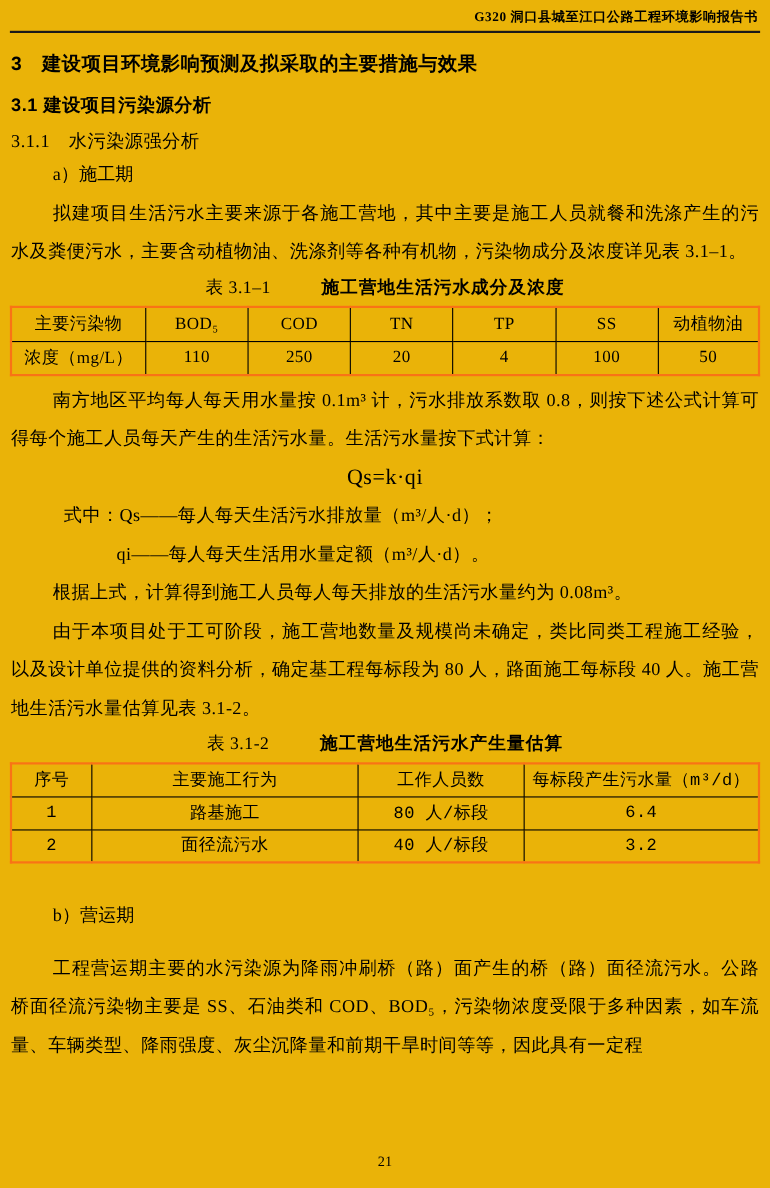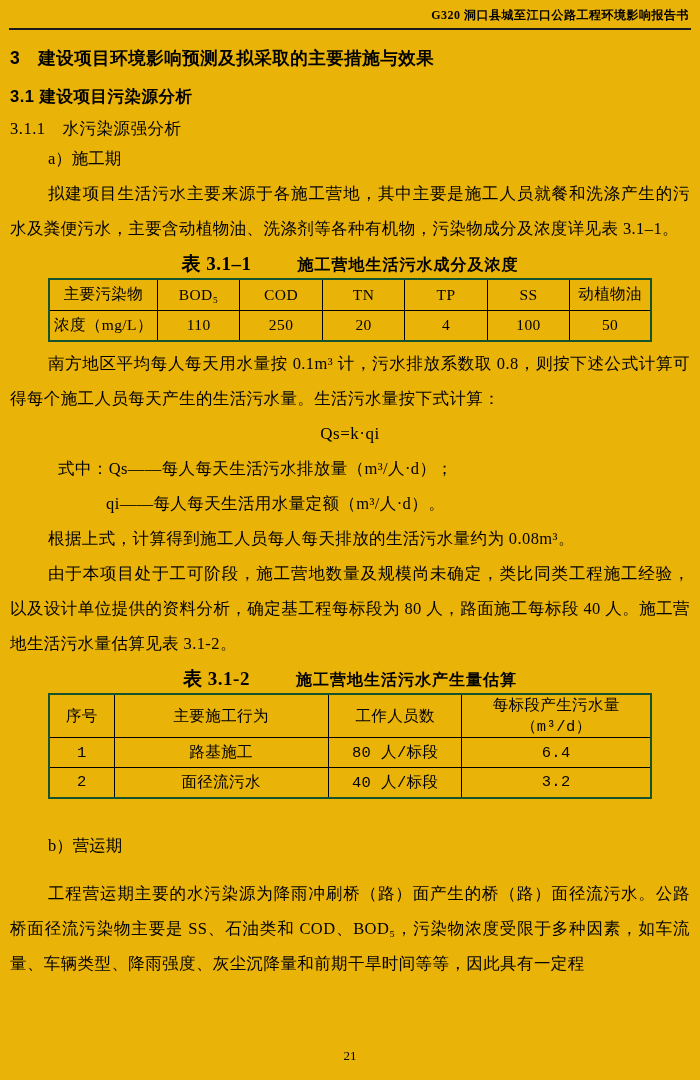"表 3.1–1" .caption .cap-num { font-size: 19px -> 16px; font-weight: bold -> normal }
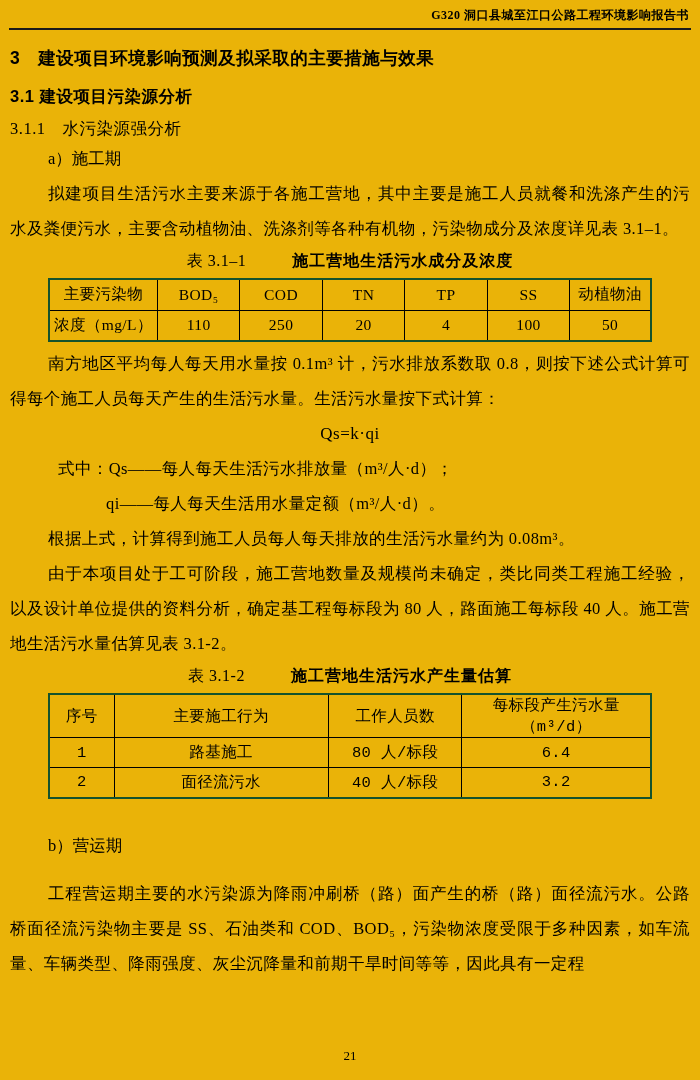"主要污染物" table { border: 2px solid #14532d -> 2px solid #f97316; width: 604px -> 682px }
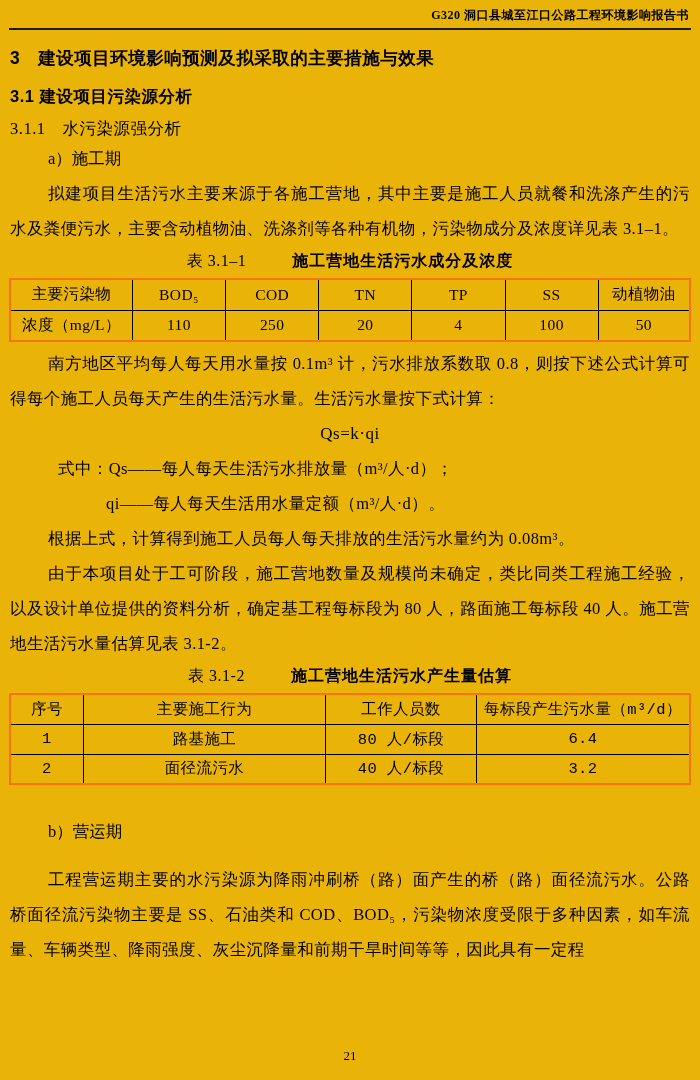"Qs=k·qi" .formula { font-size: 17px -> 20px }
